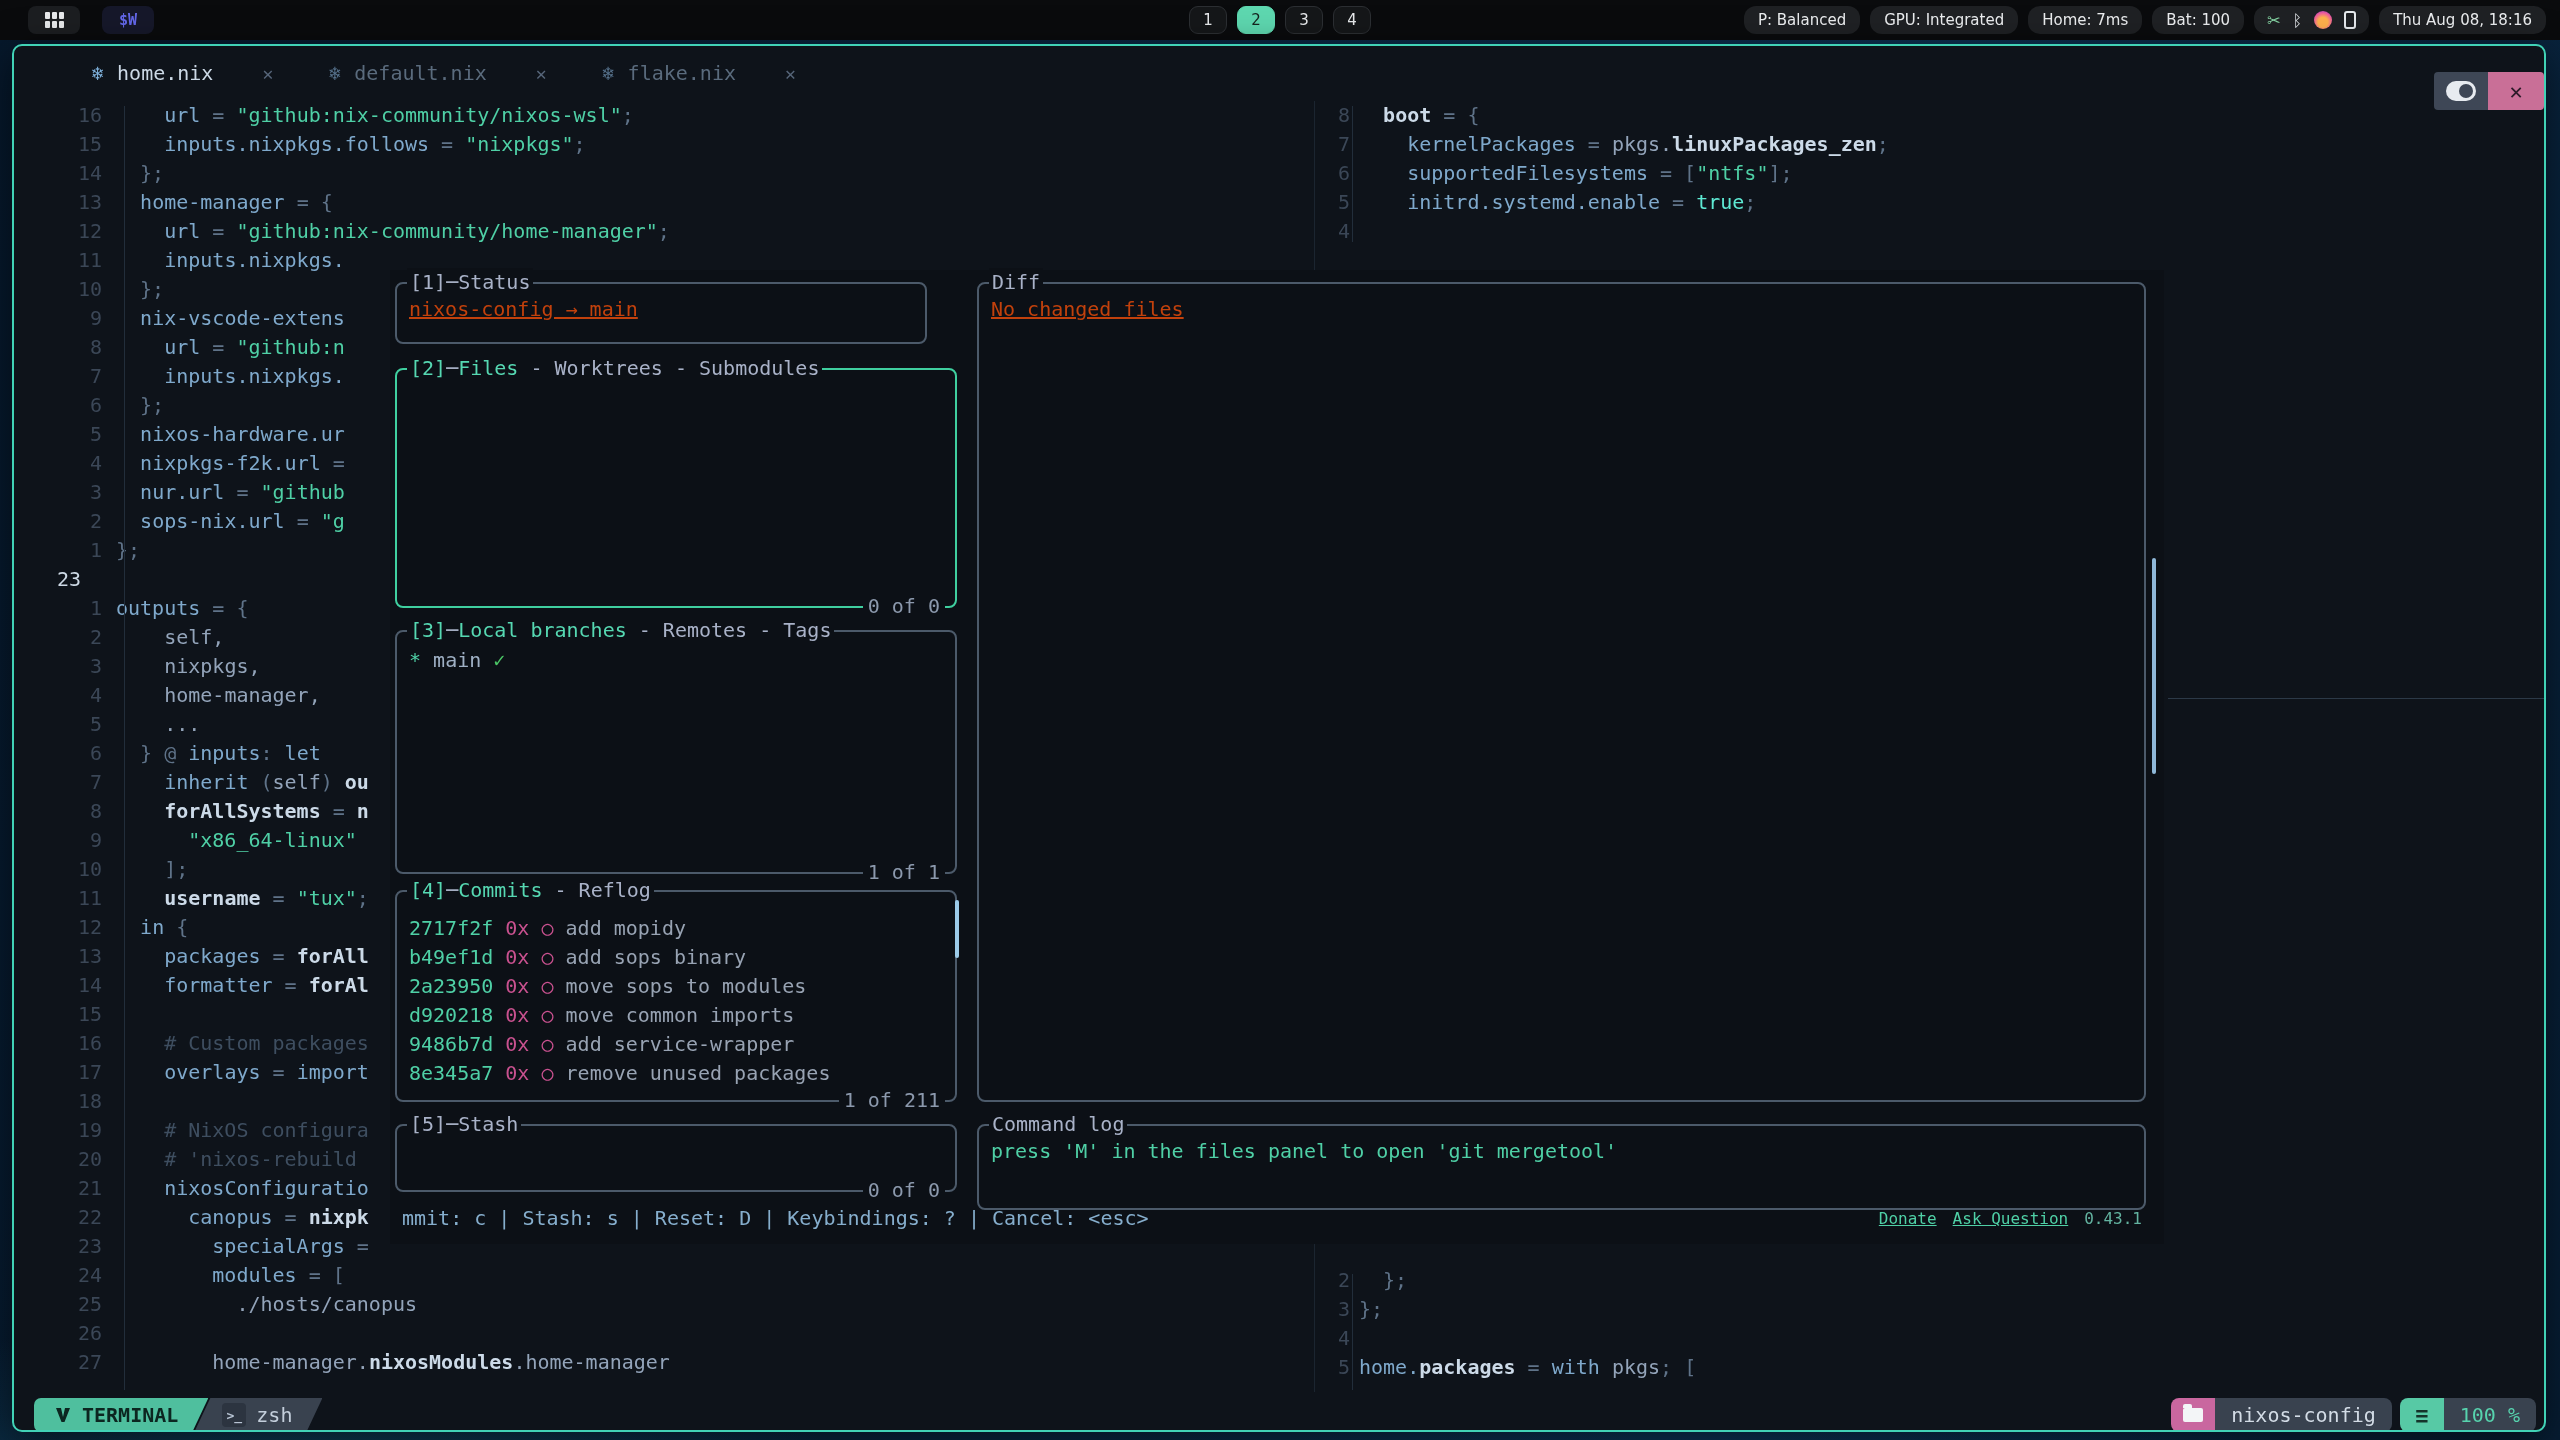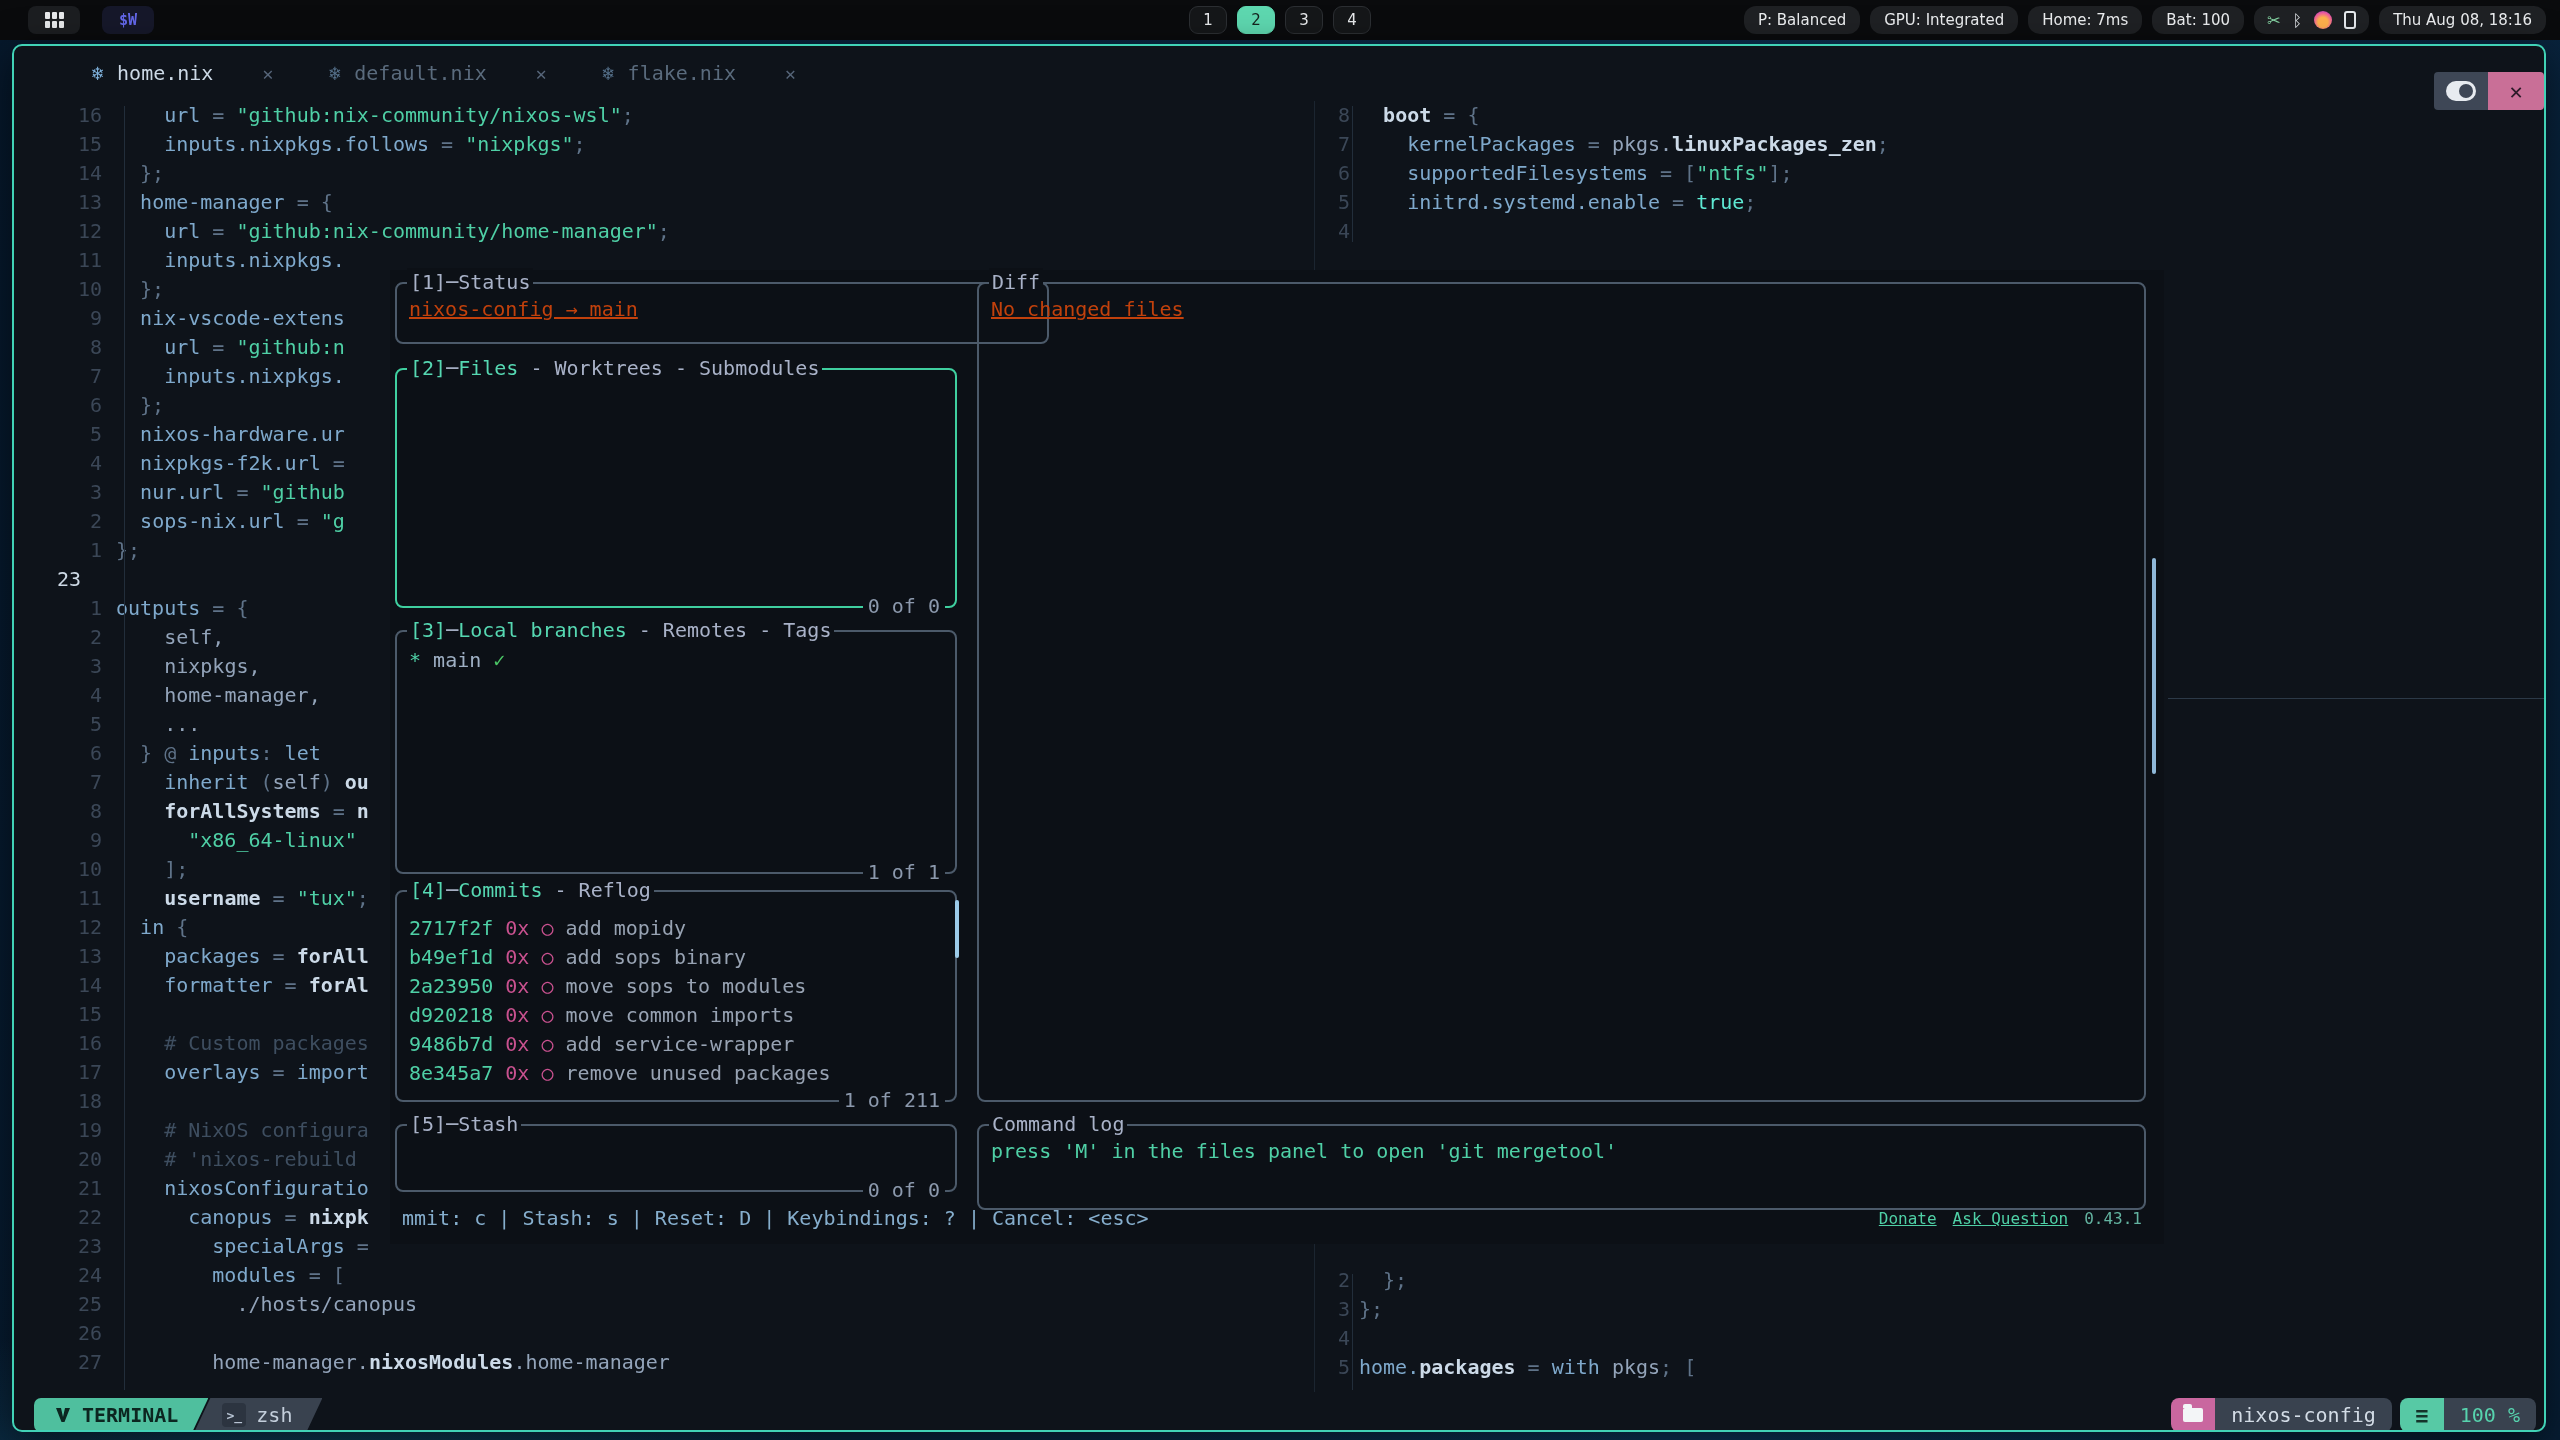"[1]─Status" div.lg-panel { width: 654px -> 532px }
